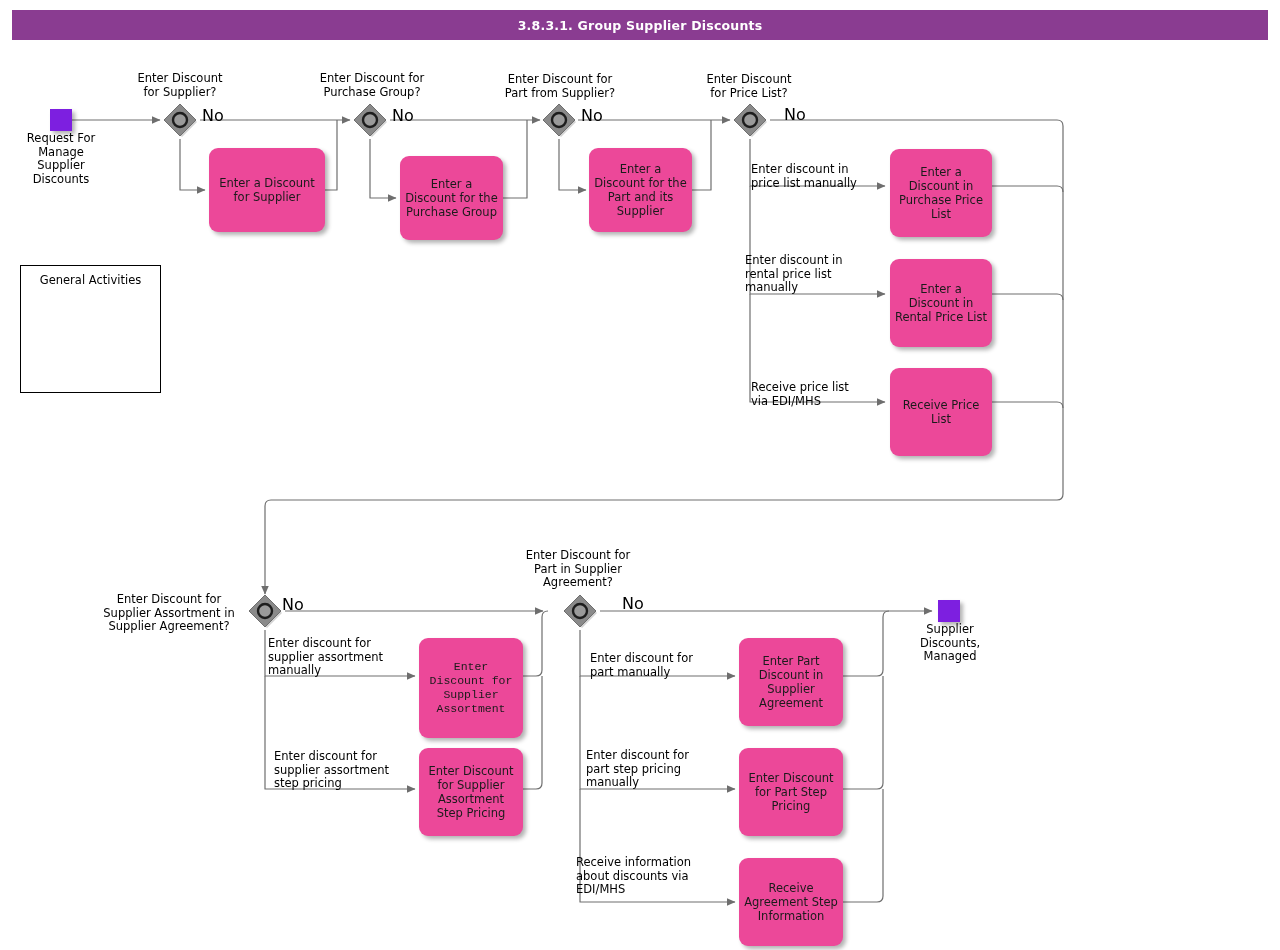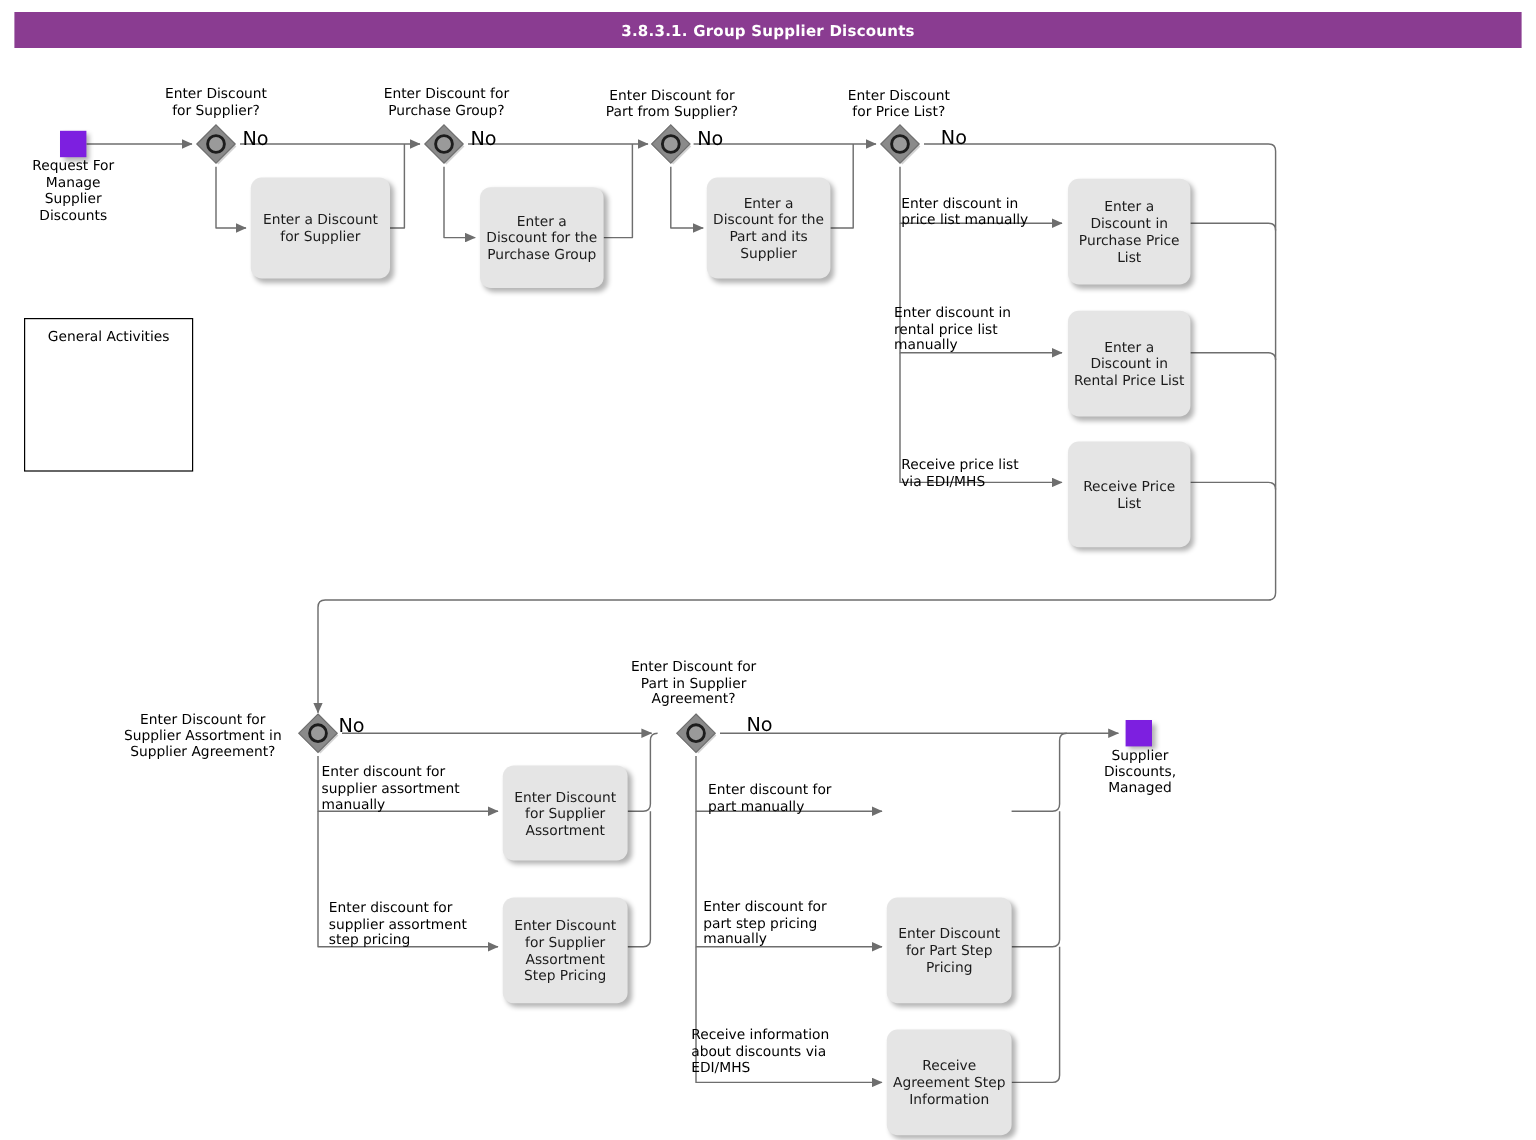"Enter a Discount for the" .task { background: #e5e5e5 -> #ec4899 }
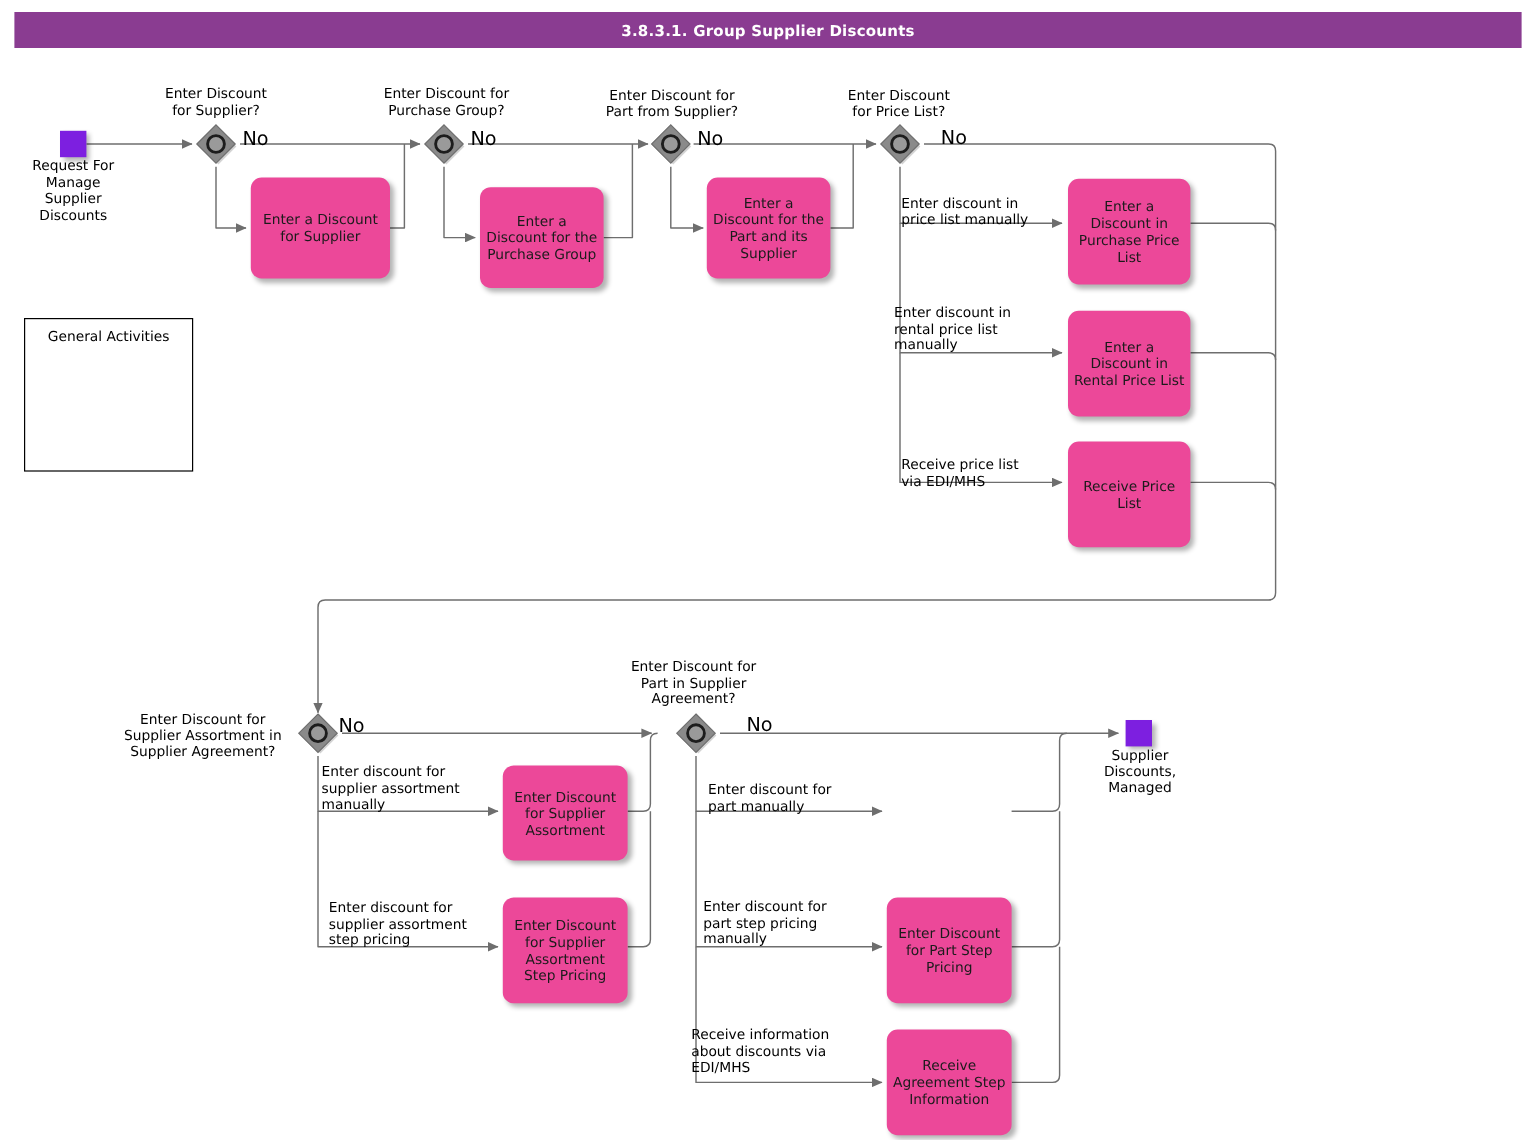"Enter Discount for Supplier Assortment" div.node { font-family: none -> Liberation Mono, monospace; height: 79px -> 100px }
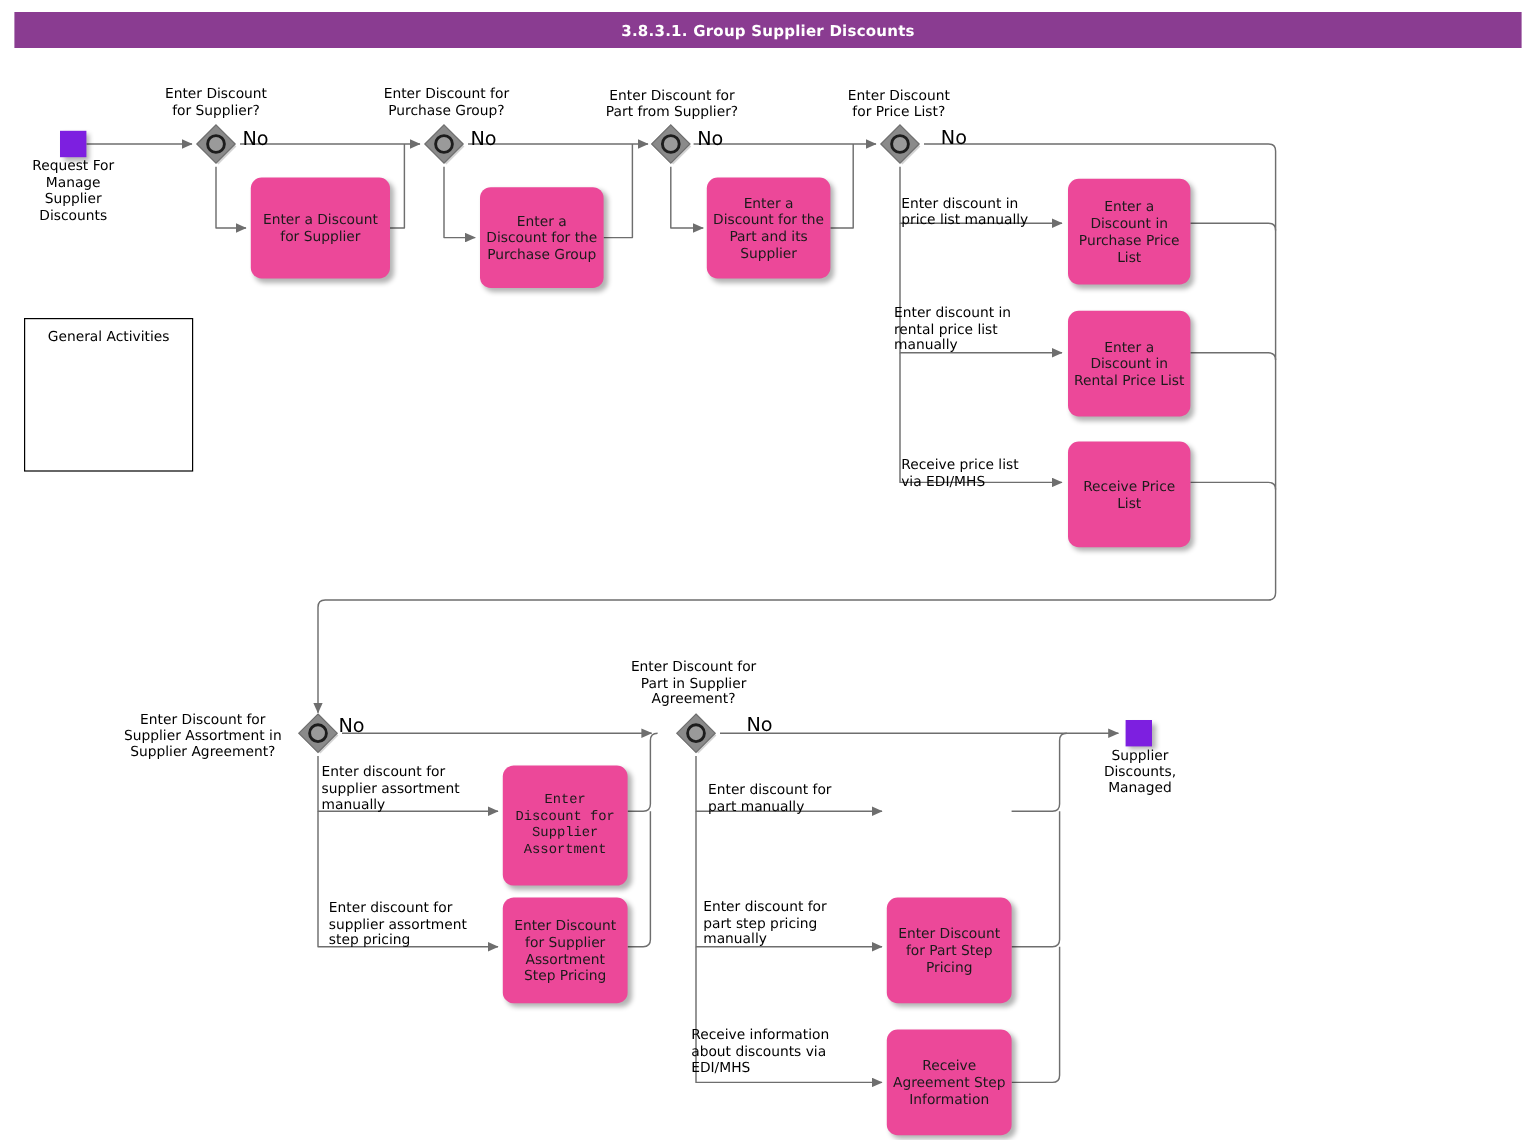"Enter Part Discount in Supplier" div.node { html: none -> <div>Enter Part Discount in Supplier Agreement</div> }
